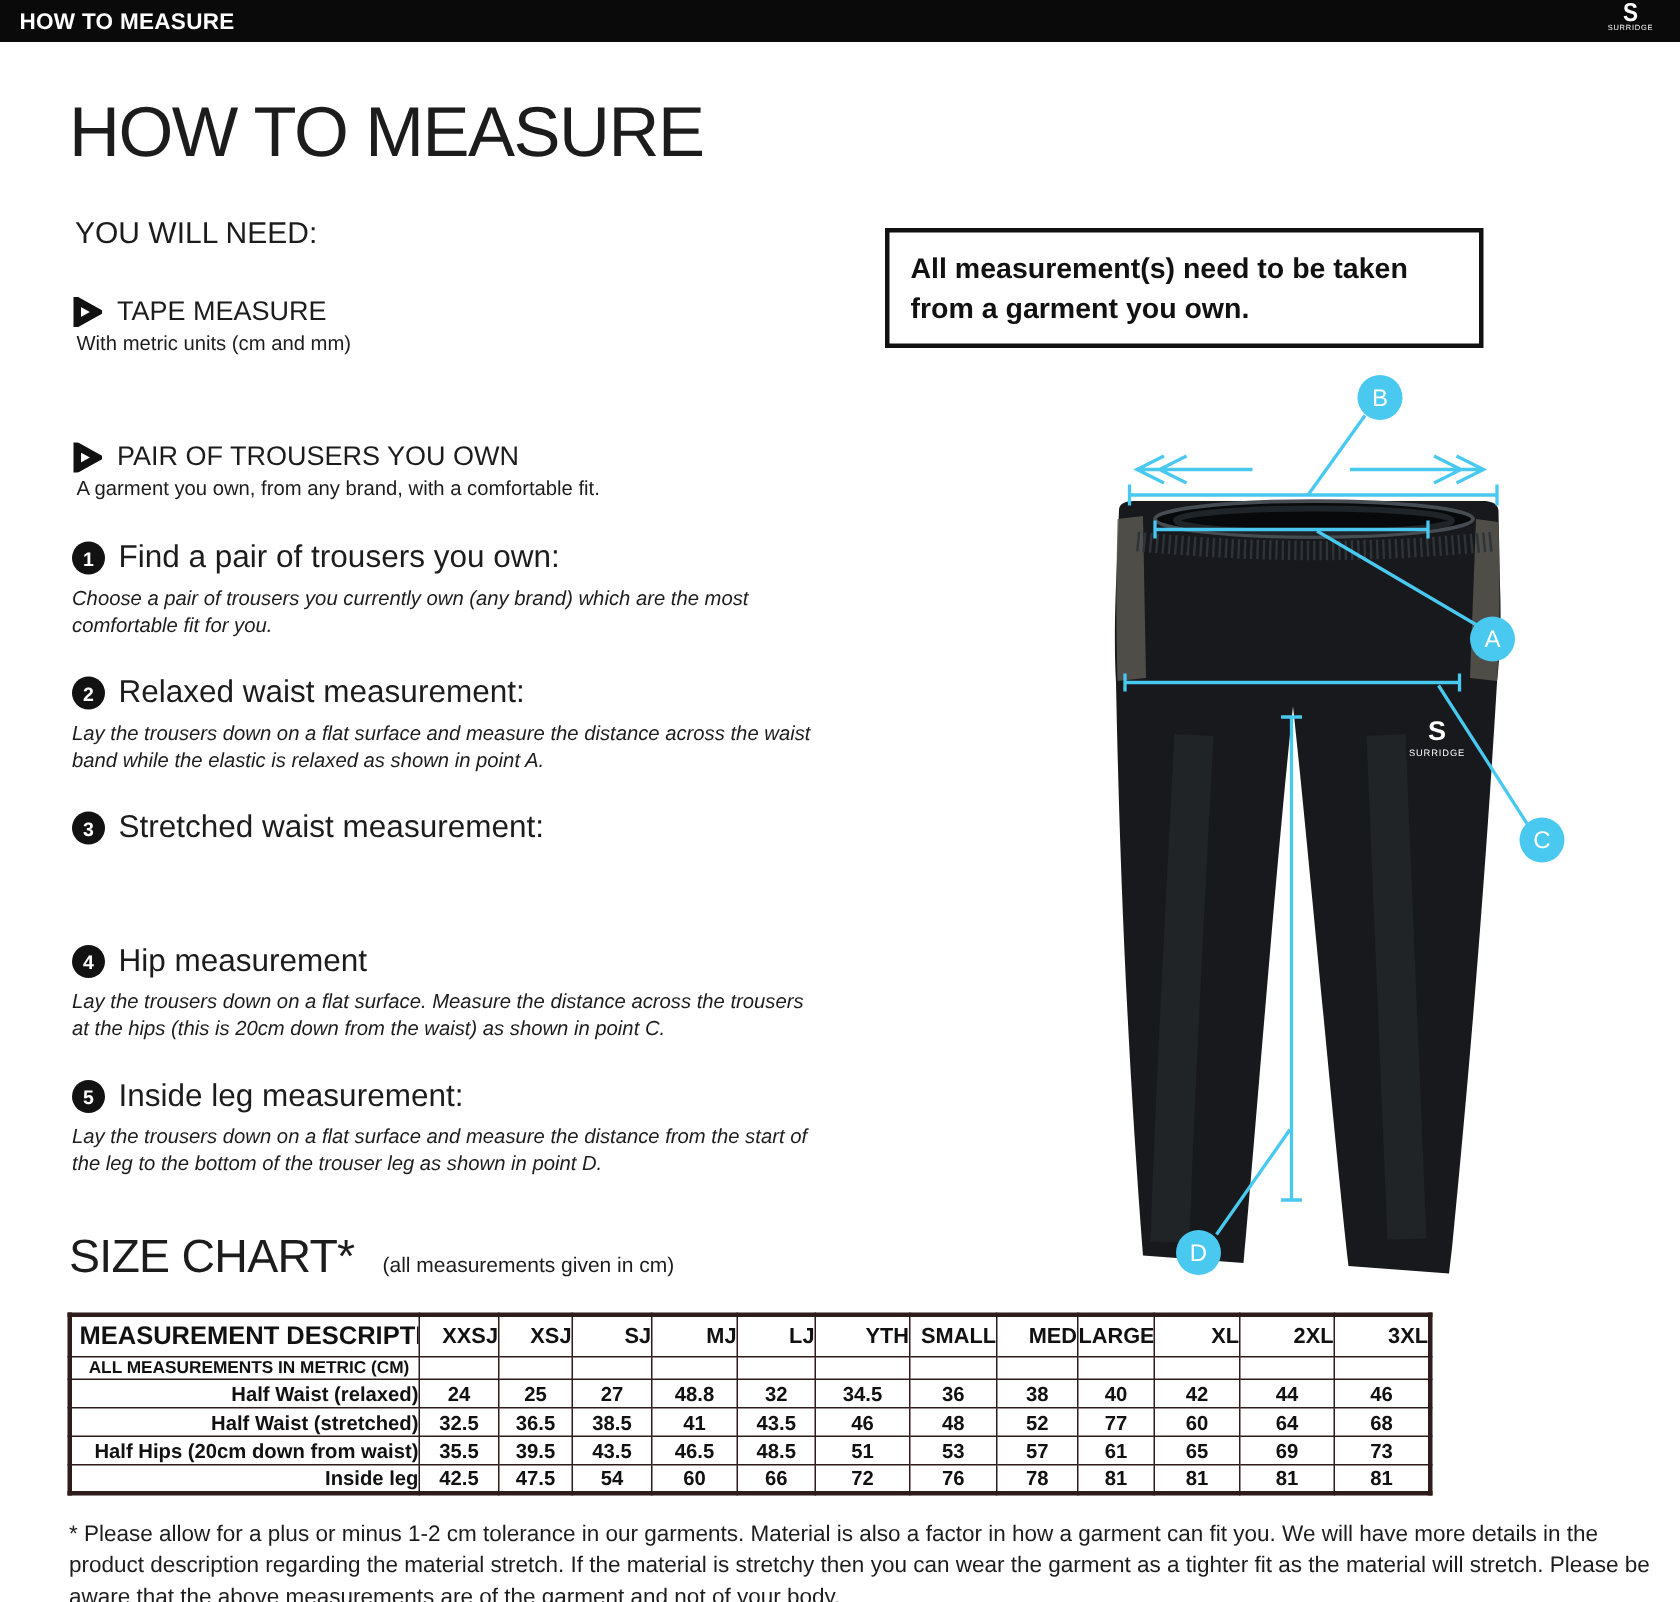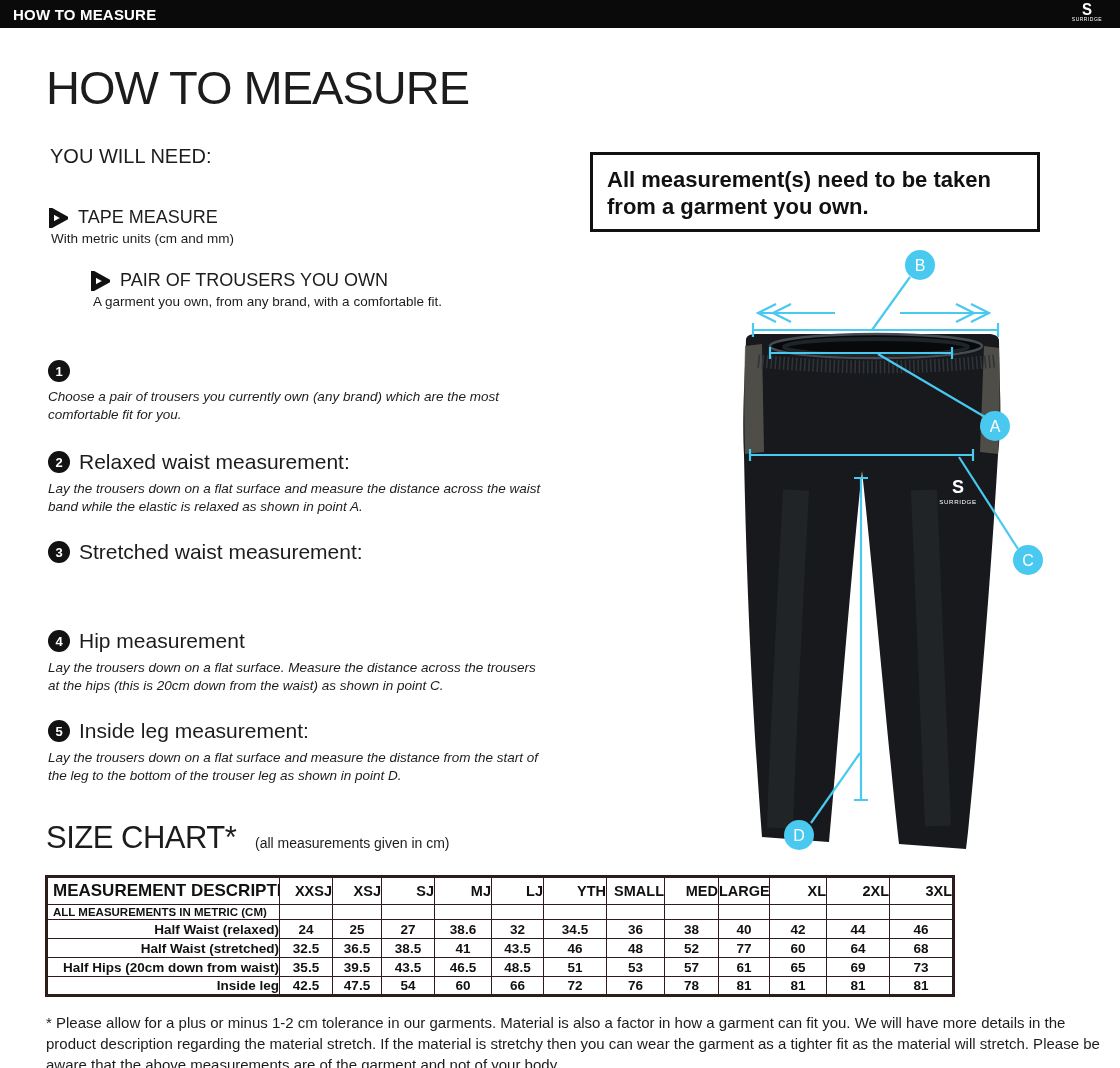"All measurement(s) need to be" .note-box { font-size: 22px -> 19px; width: 450px -> 399px }
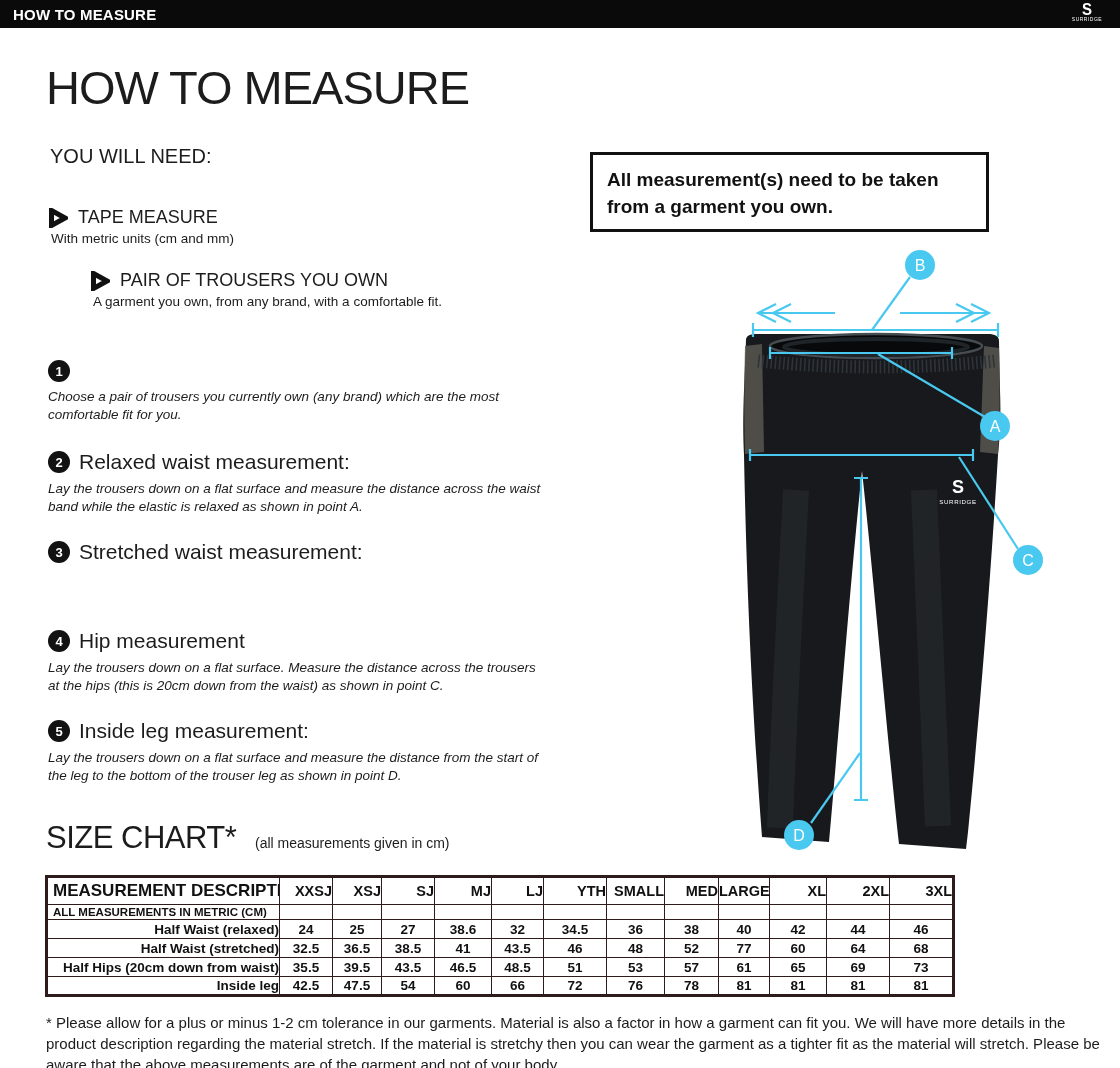"TAPE MEASURE" div.need-item { top: 207px -> 197px }
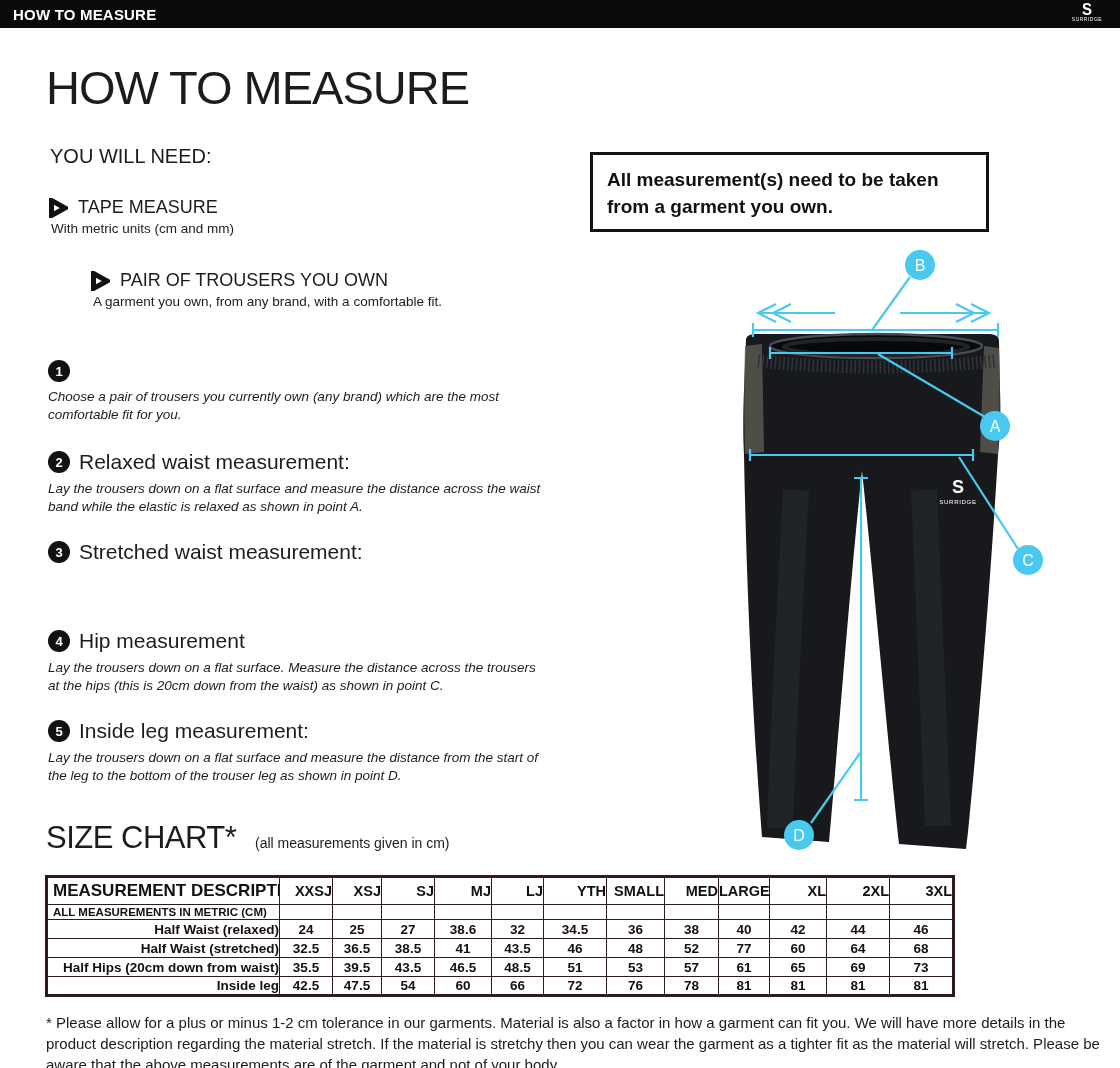"PAIR OF TROUSERS YOU OWN" div.need-item { margin-left: 42px -> none; top: 270px -> 294px }
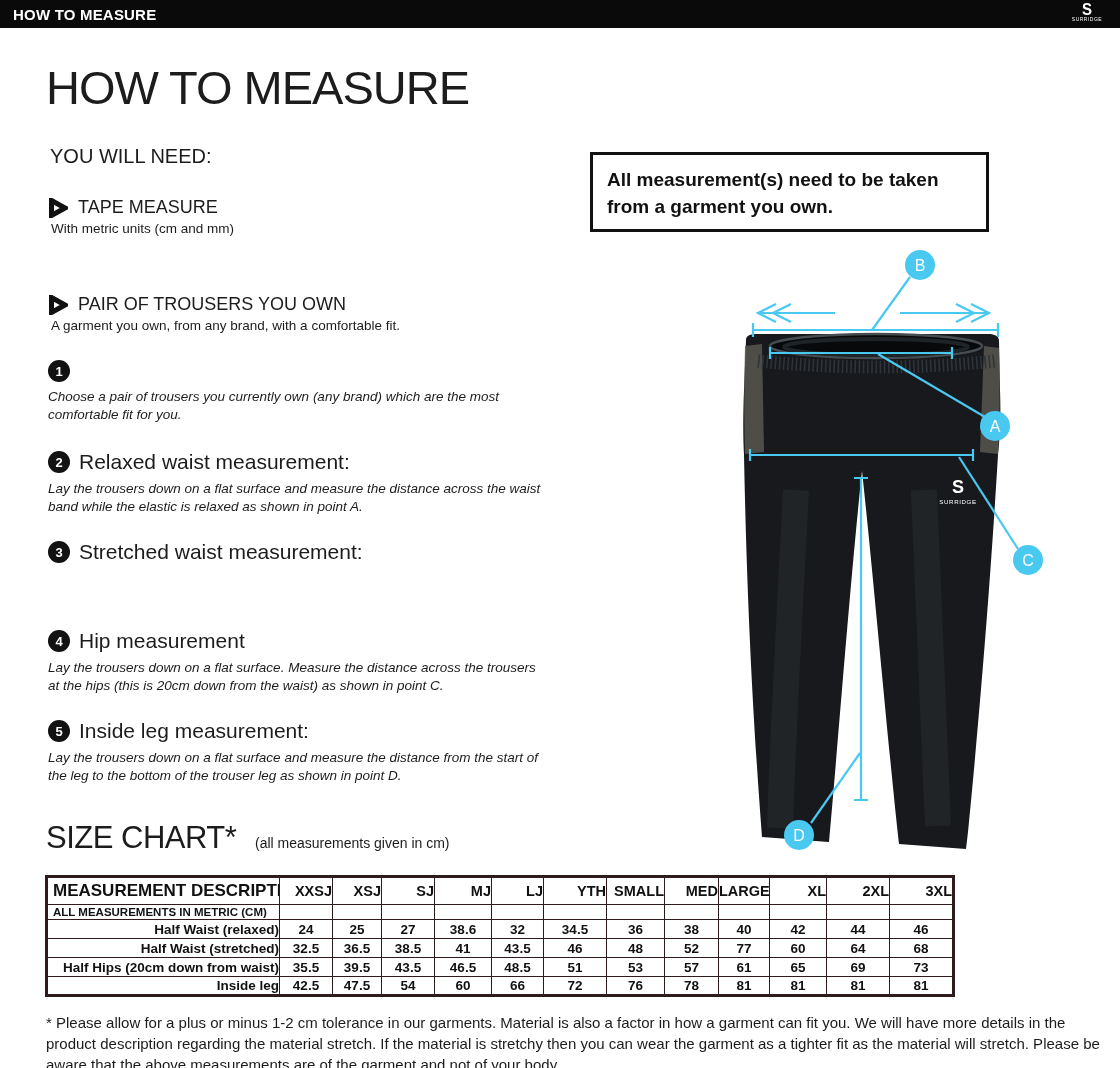"Find a pair of trousers" span.title { html: none -> <span>Find a pair of trousers you own:</span> }
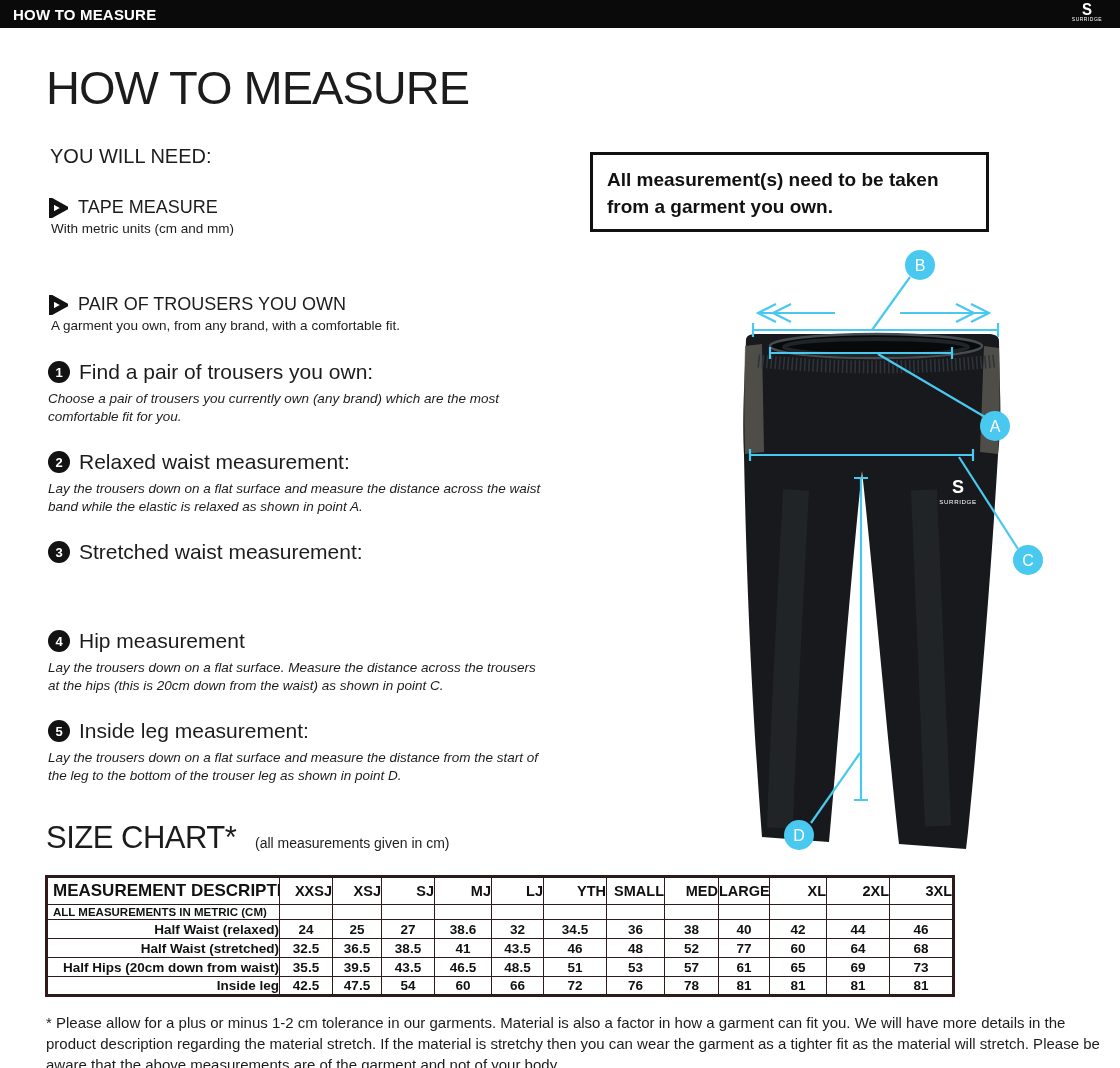"ALL MEASUREMENTS IN METRIC (CM)" td.metric-label { text-align: left -> center }
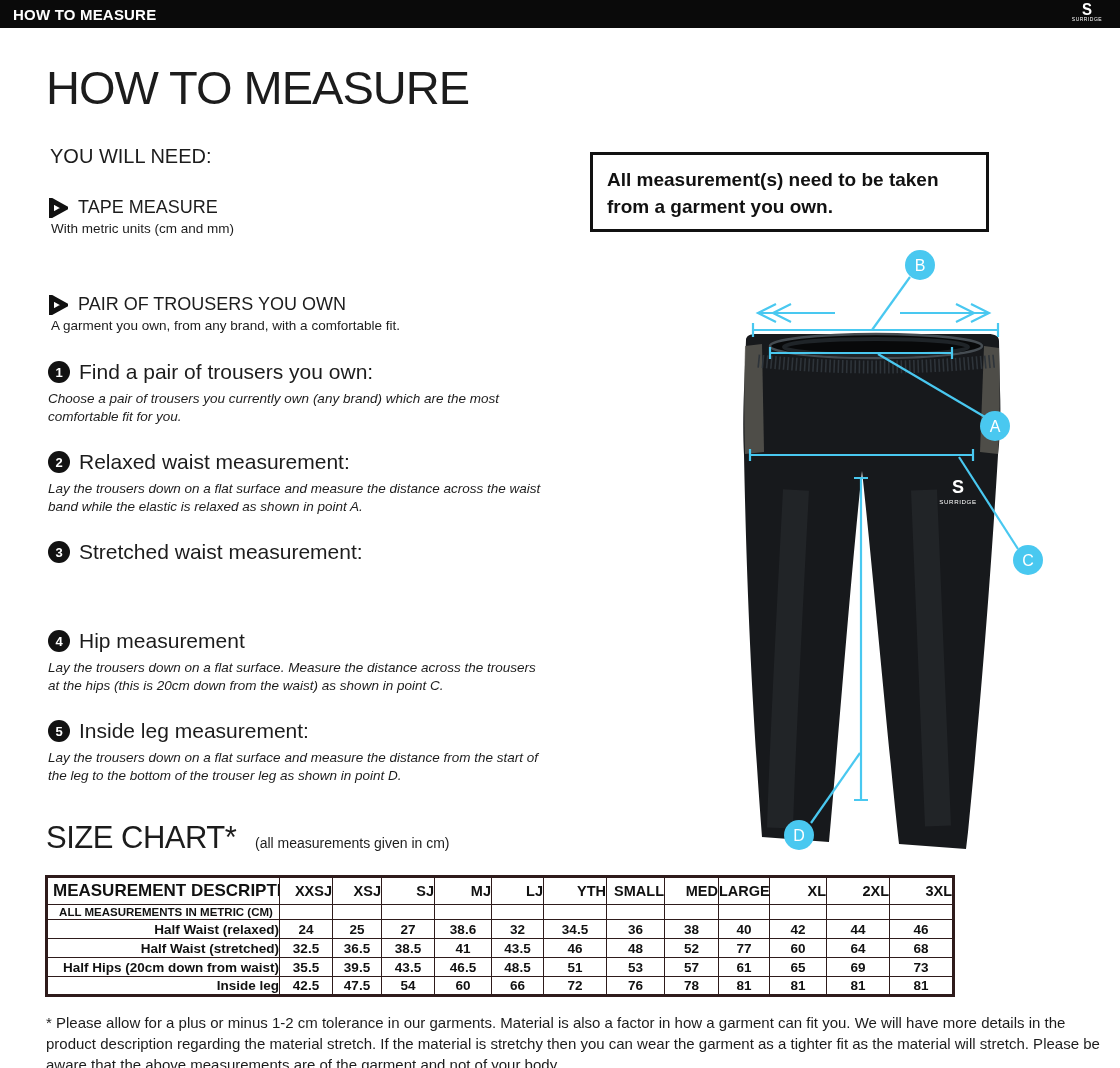"38.6" td.c-val { text: 38.6 -> 48.8 }
